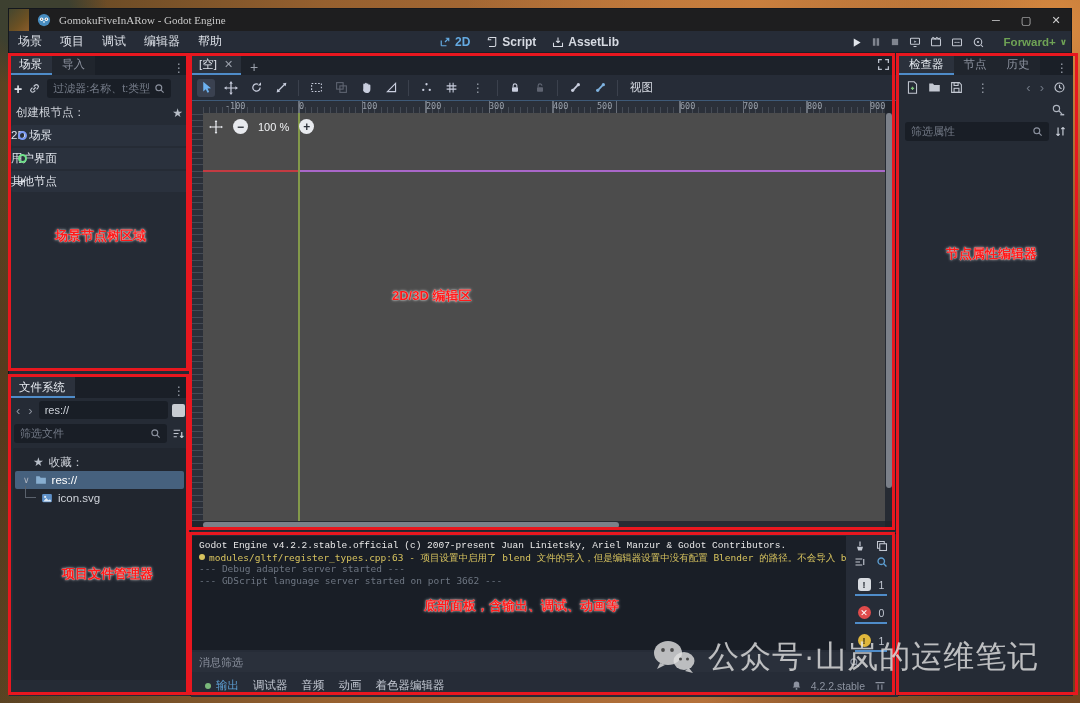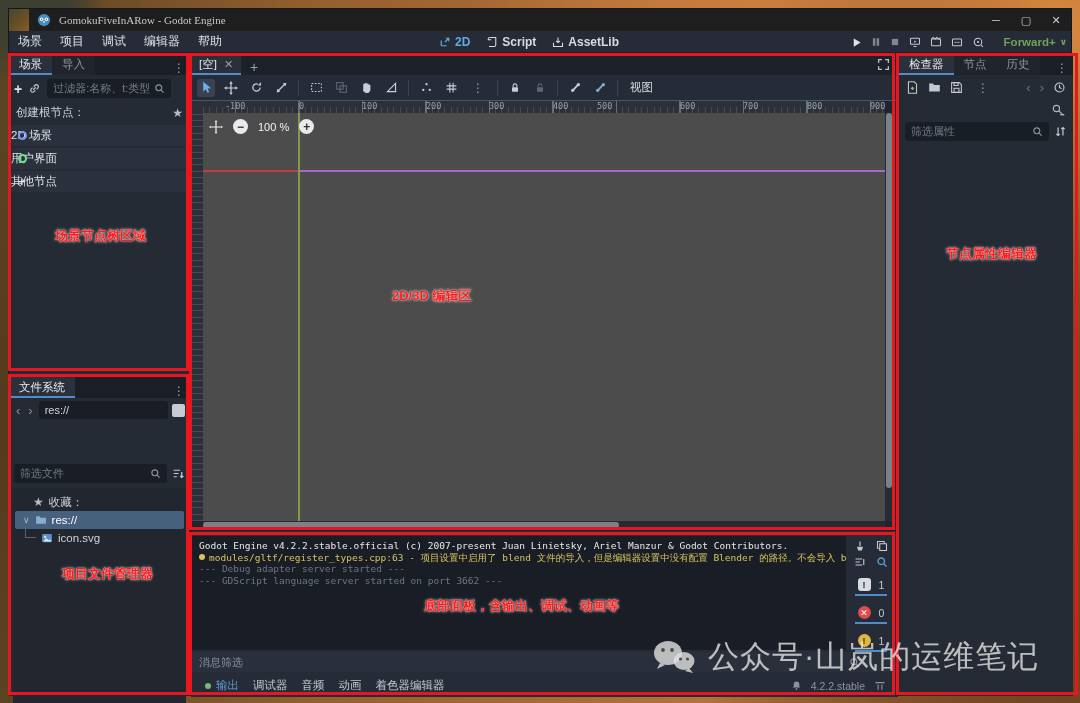"筛选文件" .fs-filter { margin-top: 40px -> none }
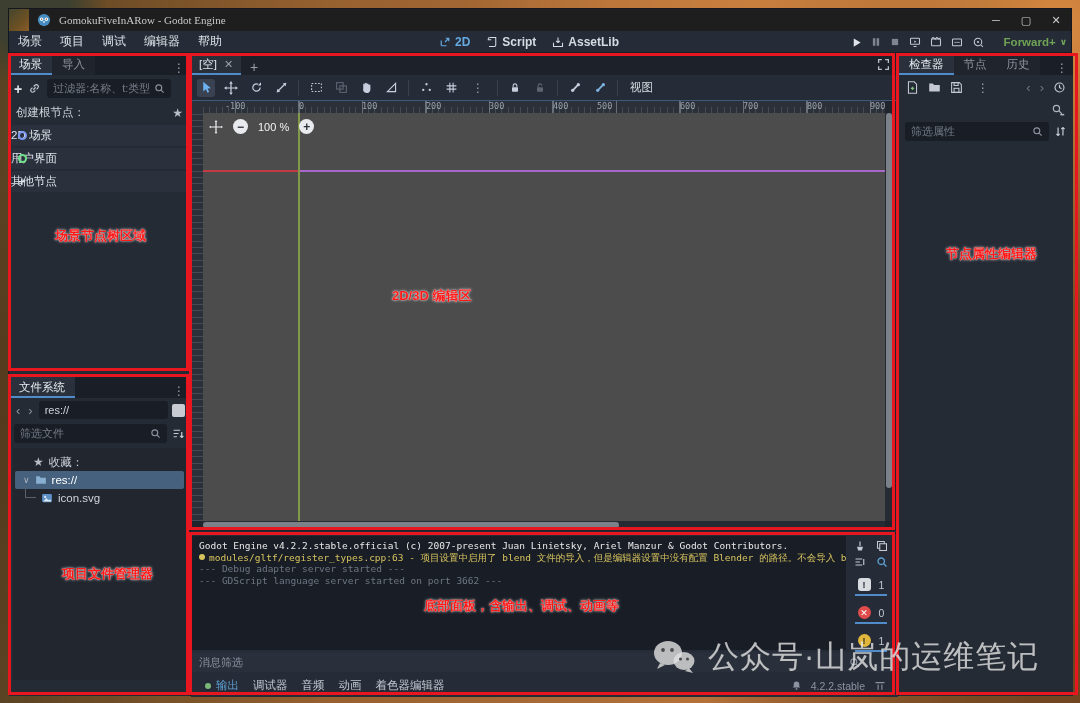"Godot Engine v4.2.2.stable.official (c)" .ln-white { font-family: none -> Liberation Mono, monospace }
